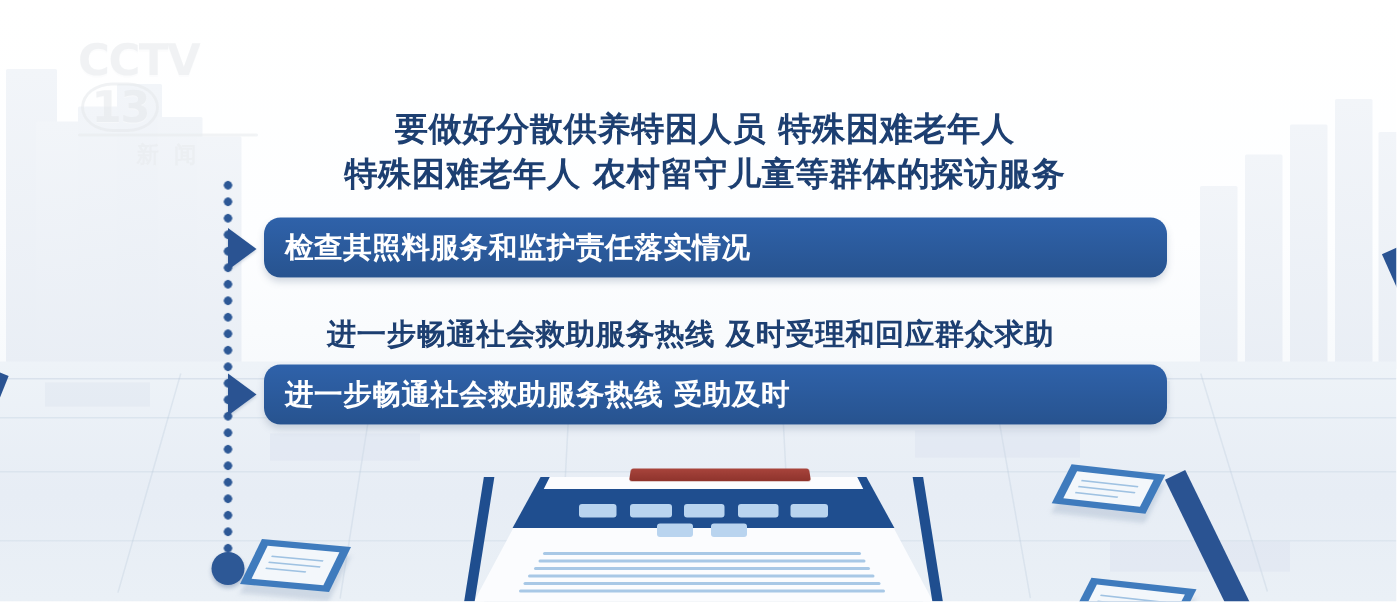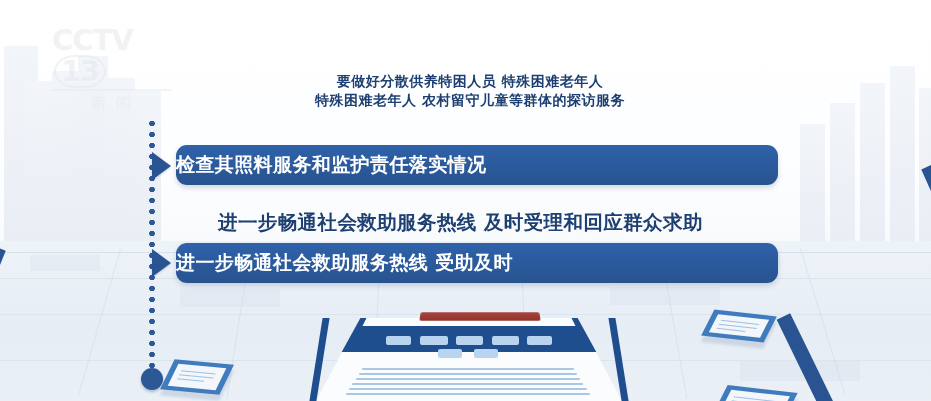"要做好分散供养特困人员 特殊困难老年人" .headline { font-size: 14px -> 22px }
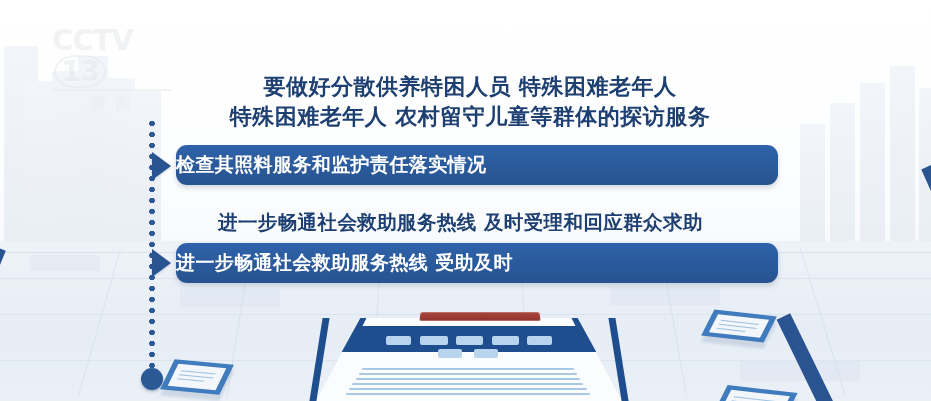"检查其照料服务和监护责任落实情况" .banner-text { padding-left: 0 -> 14px }
